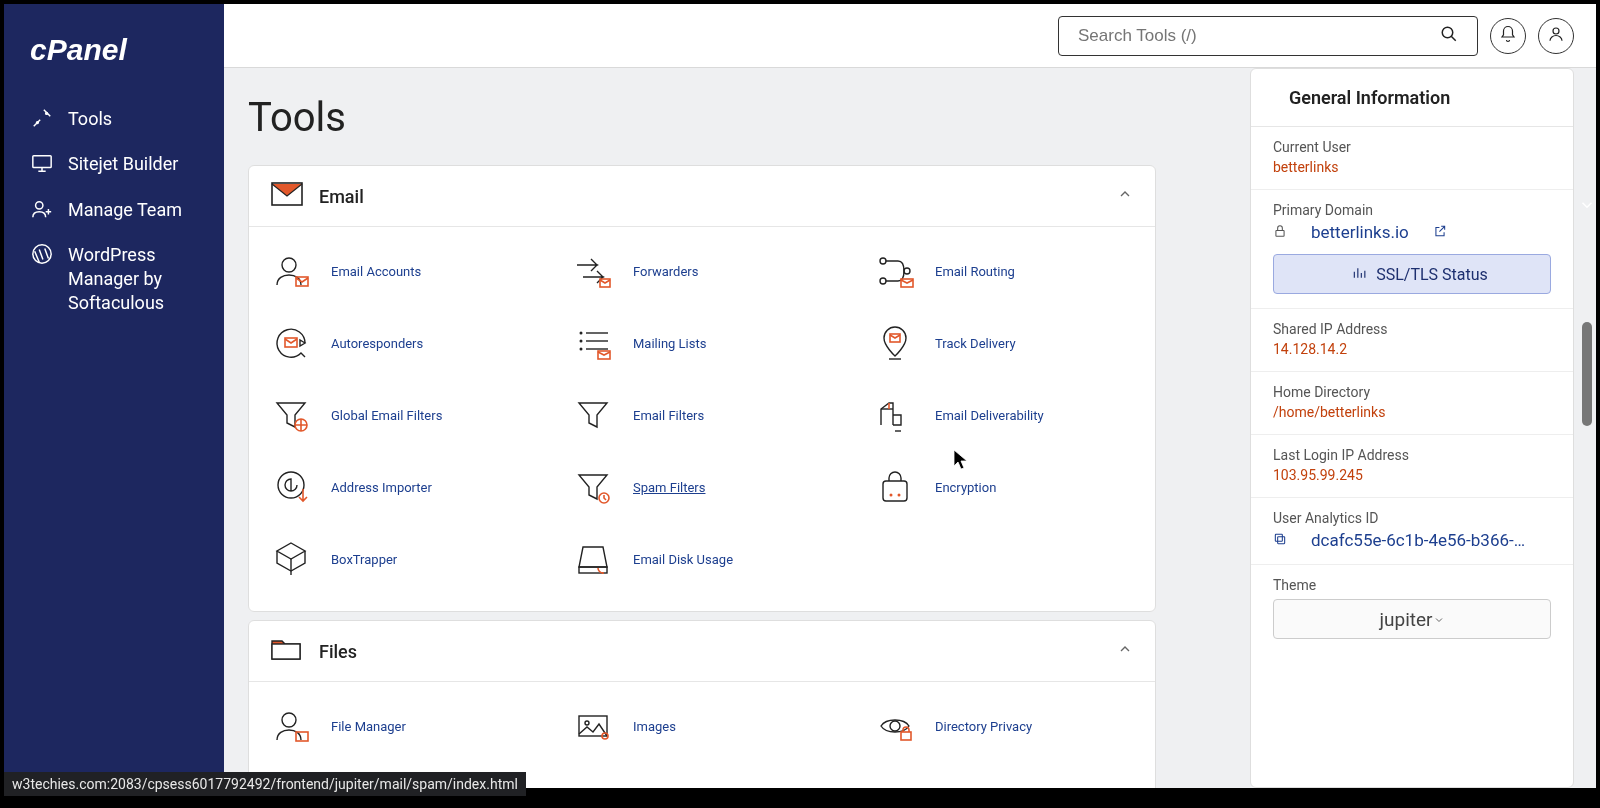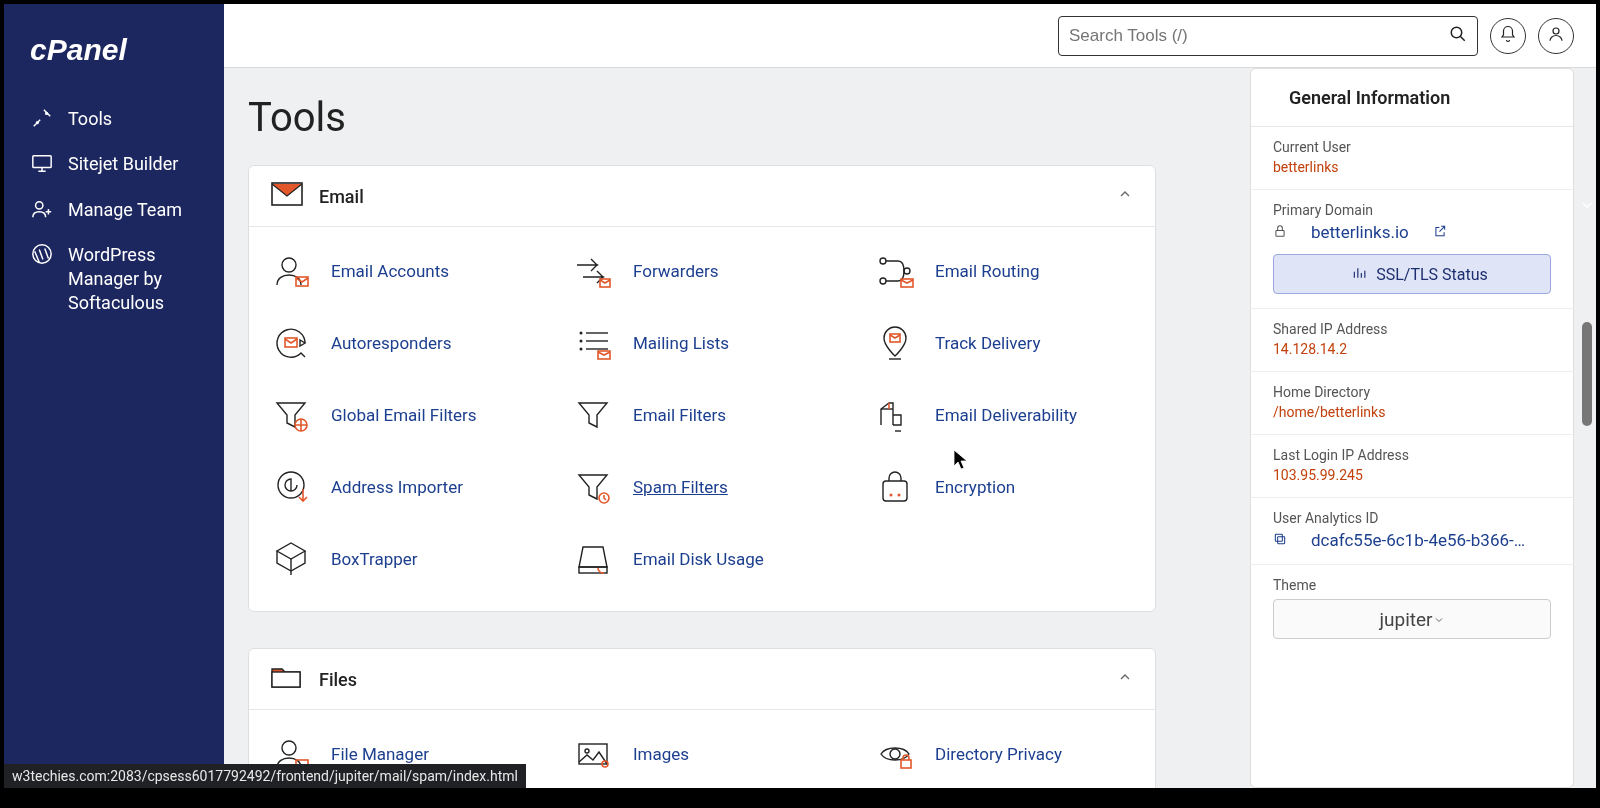"Search Tools (/)" .search-wrap { padding: 0 10px -> 0 19px }
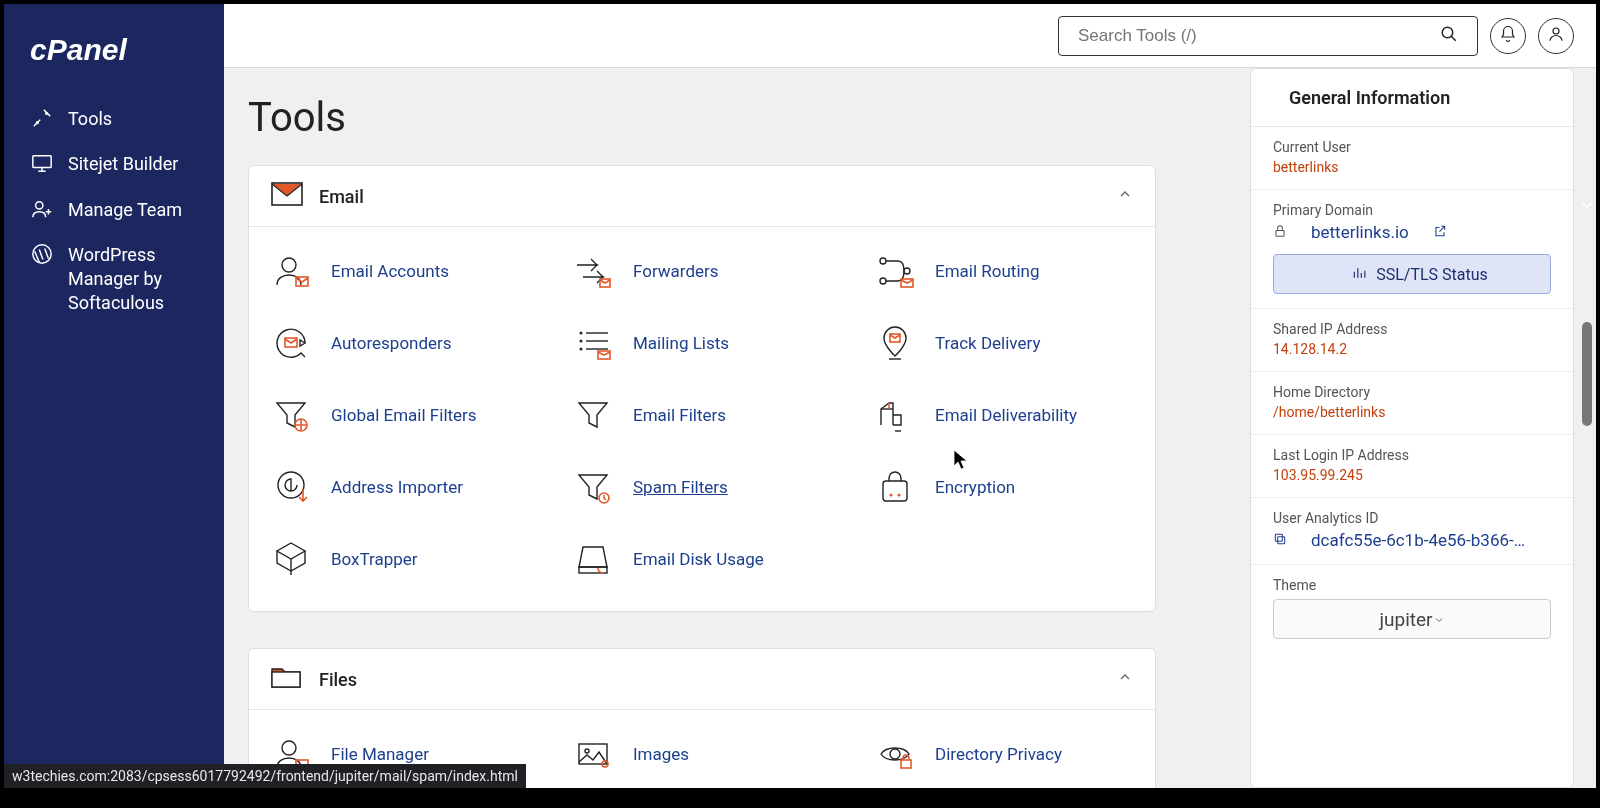"Email" .card { margin-bottom: 36px -> 8px }
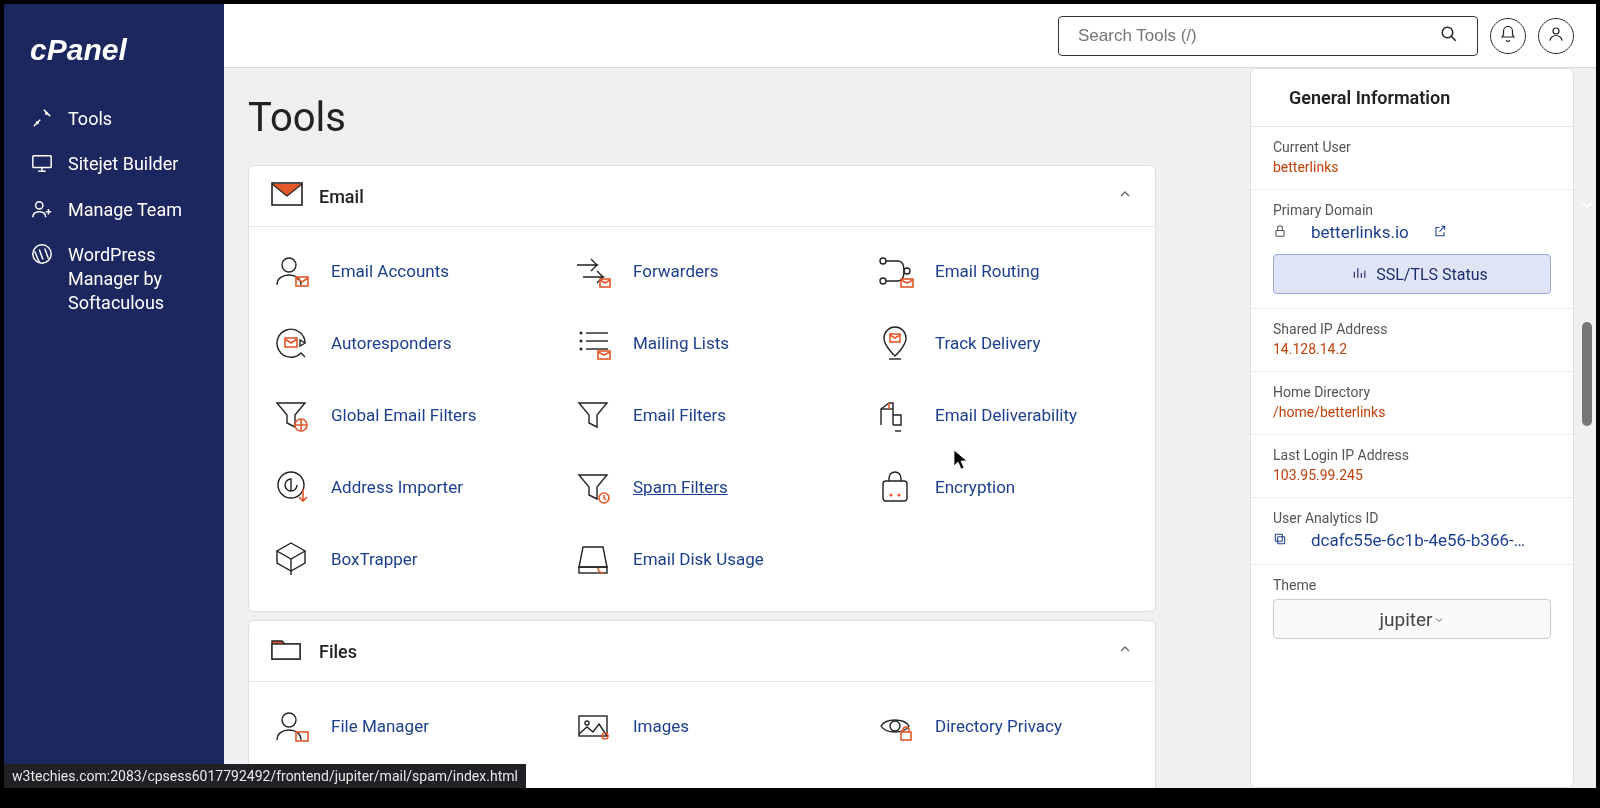"Email Accounts" .tool-label { font-size: 17px -> 13px }
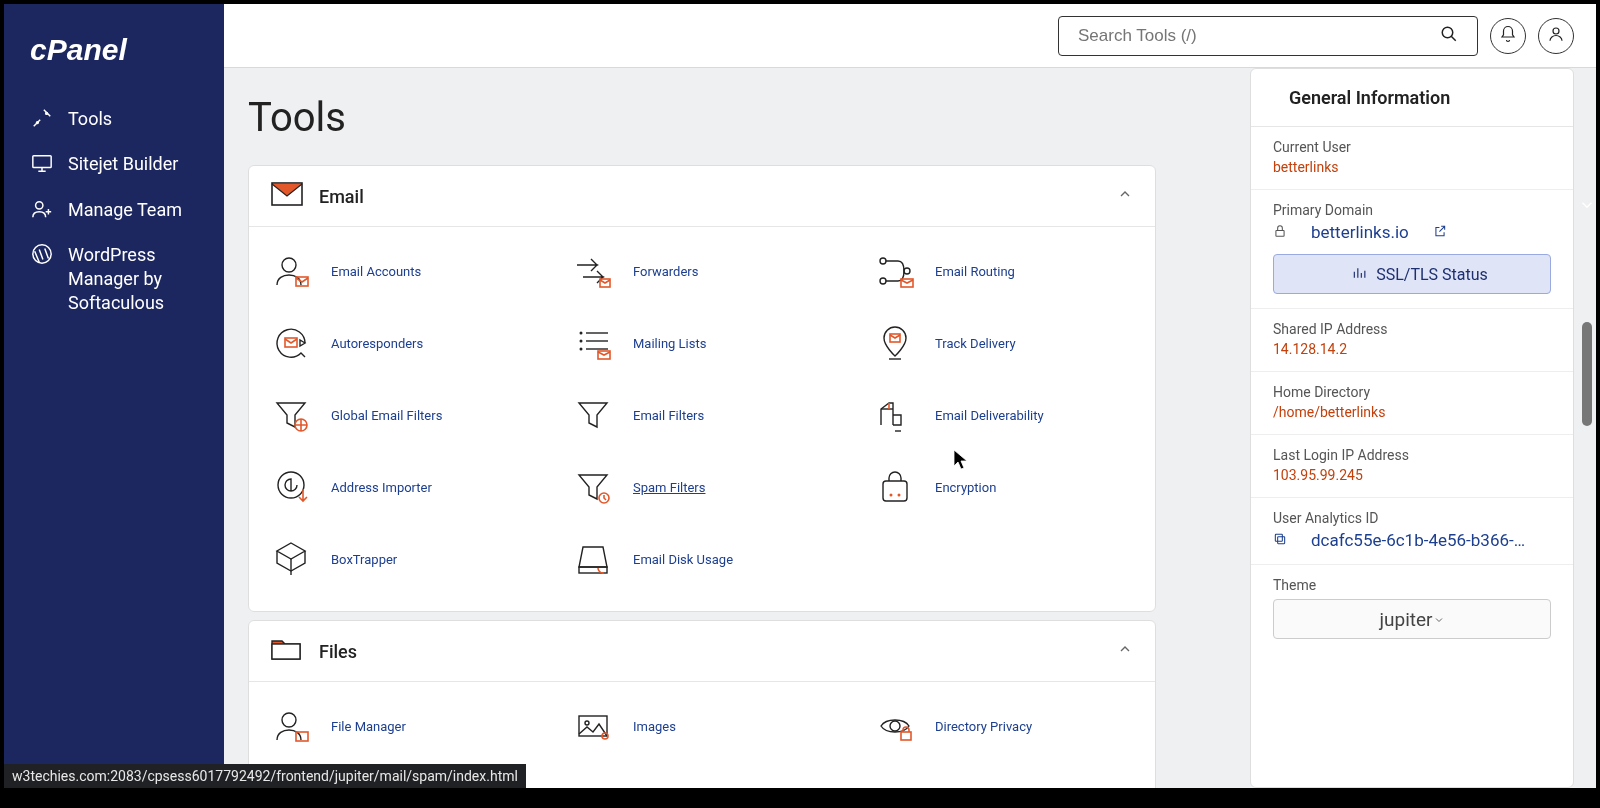"w3techies.com:2083/cpsess6017792492/fron" .status-tip { bottom: 20px -> 12px }
